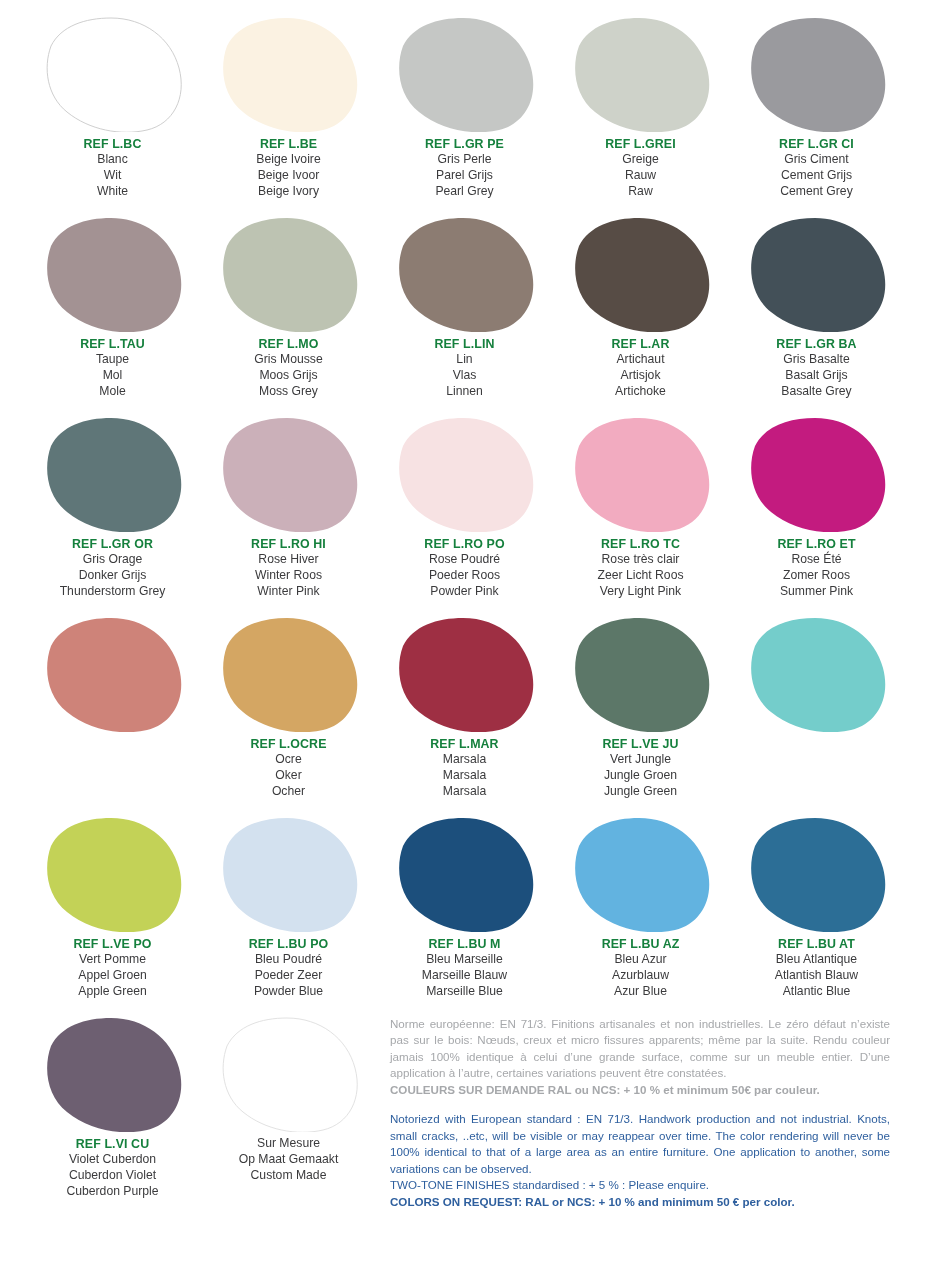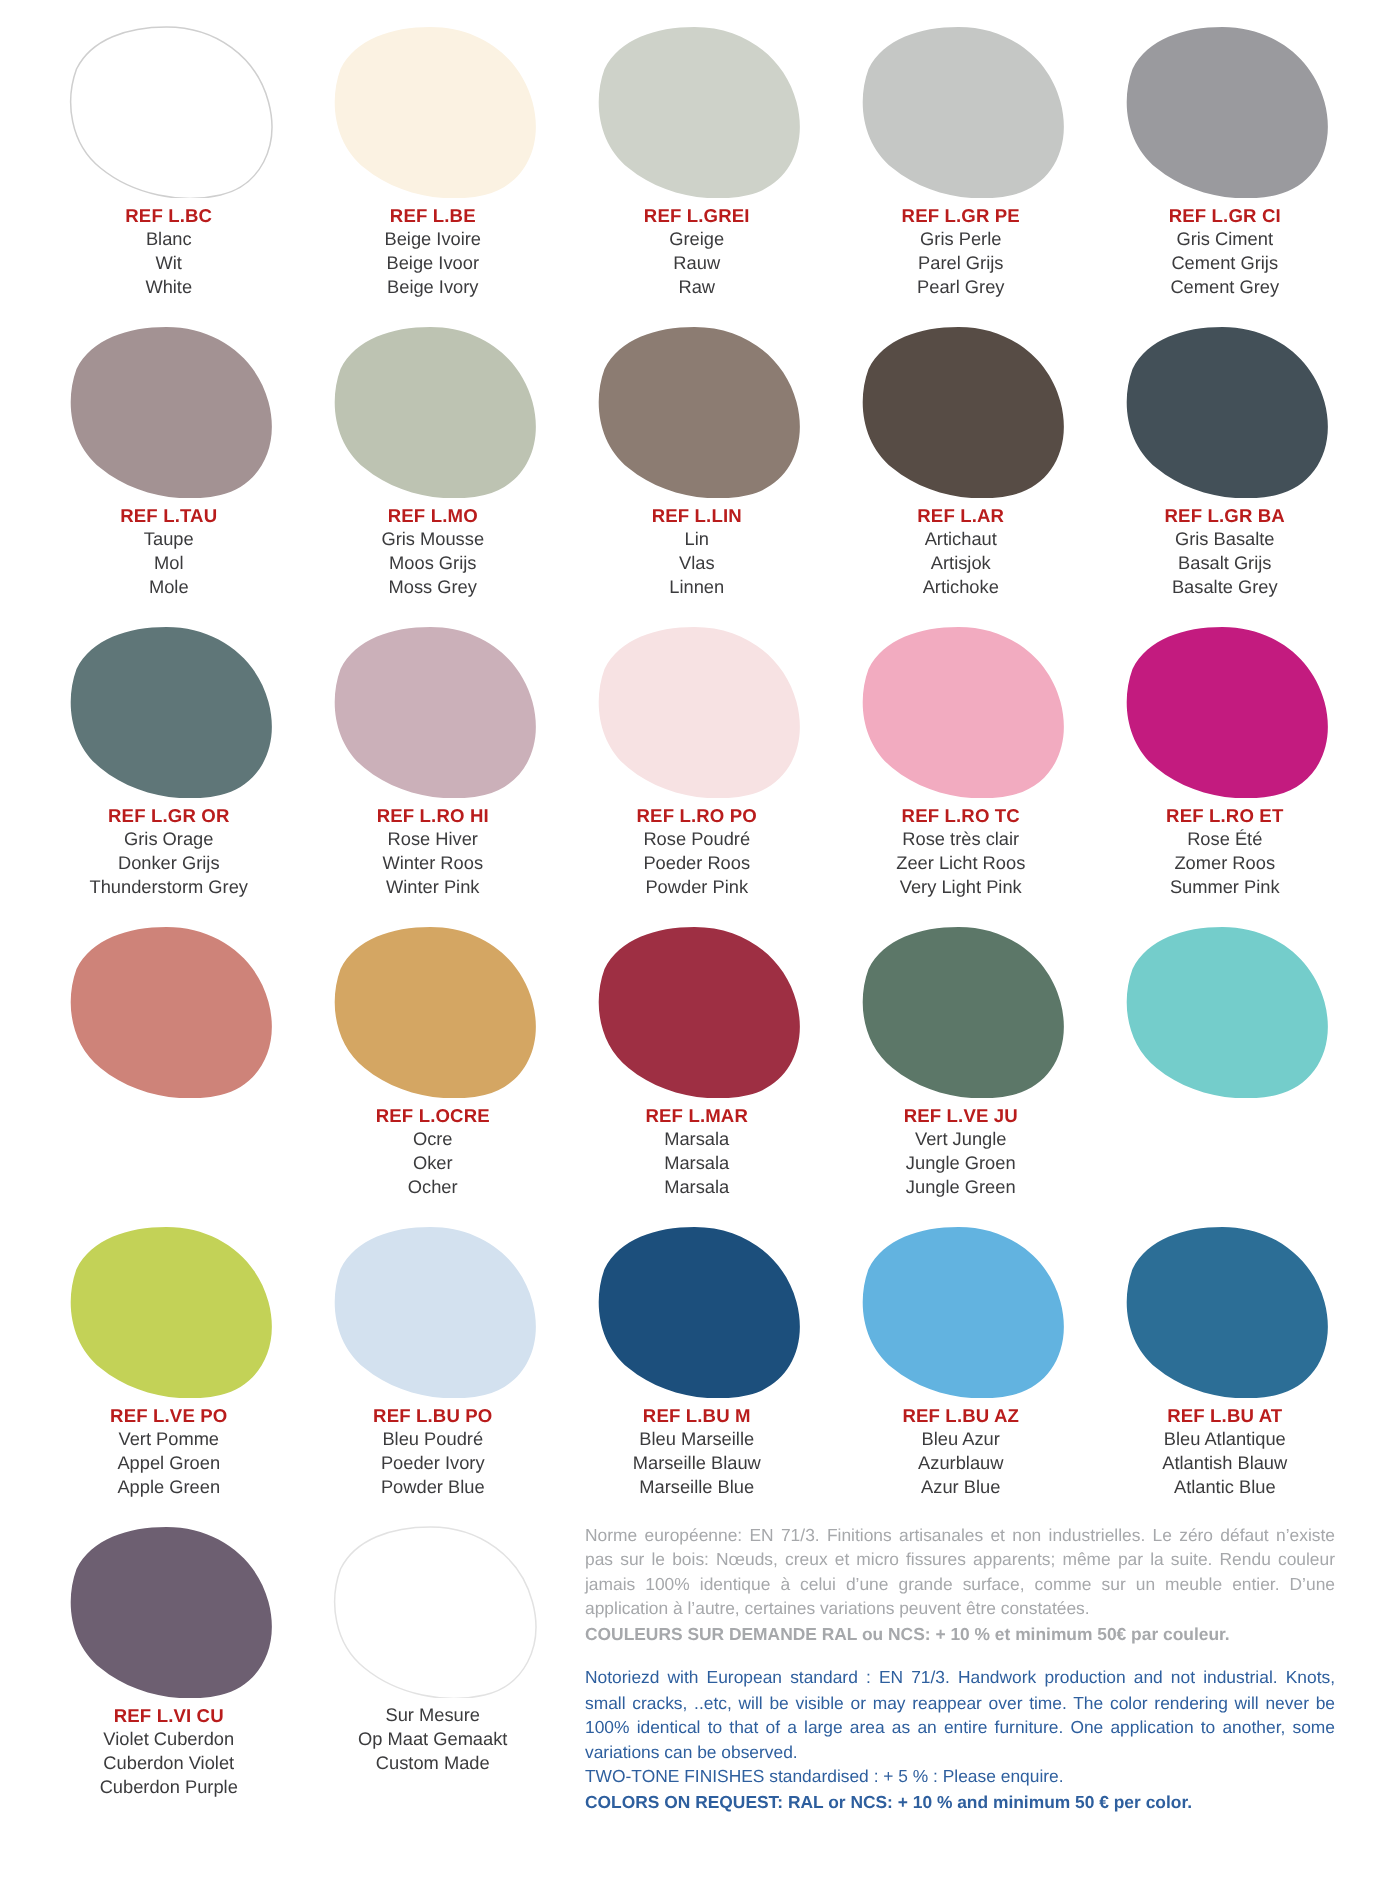"REF L.BC" .ref { color: #b91c1c -> #15803d }
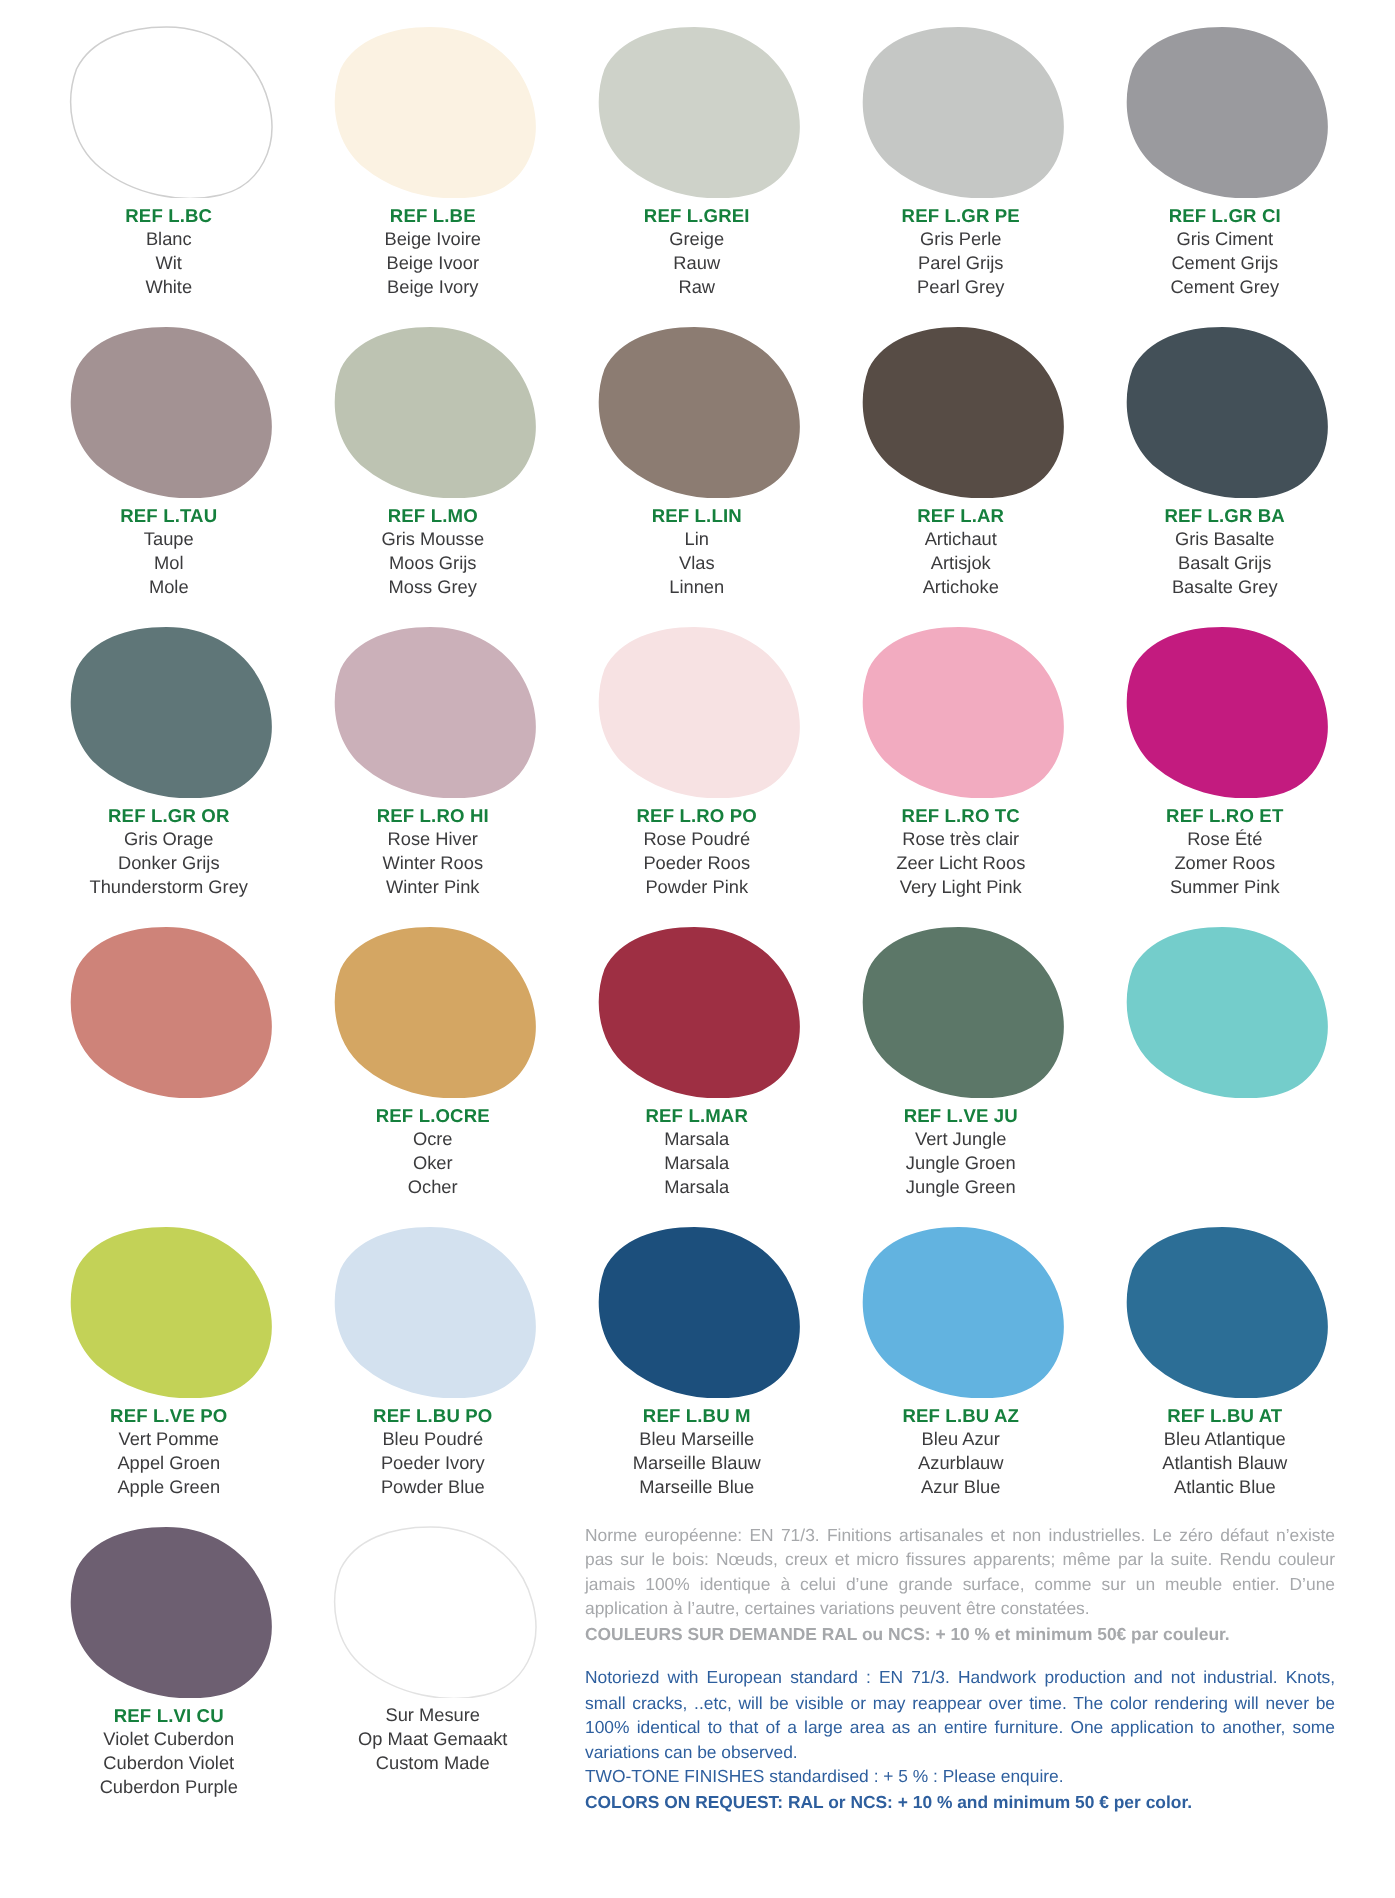"REF L.GREI" div.cell { order: before "REF L.GR PE" -> after "REF L.GR PE" }
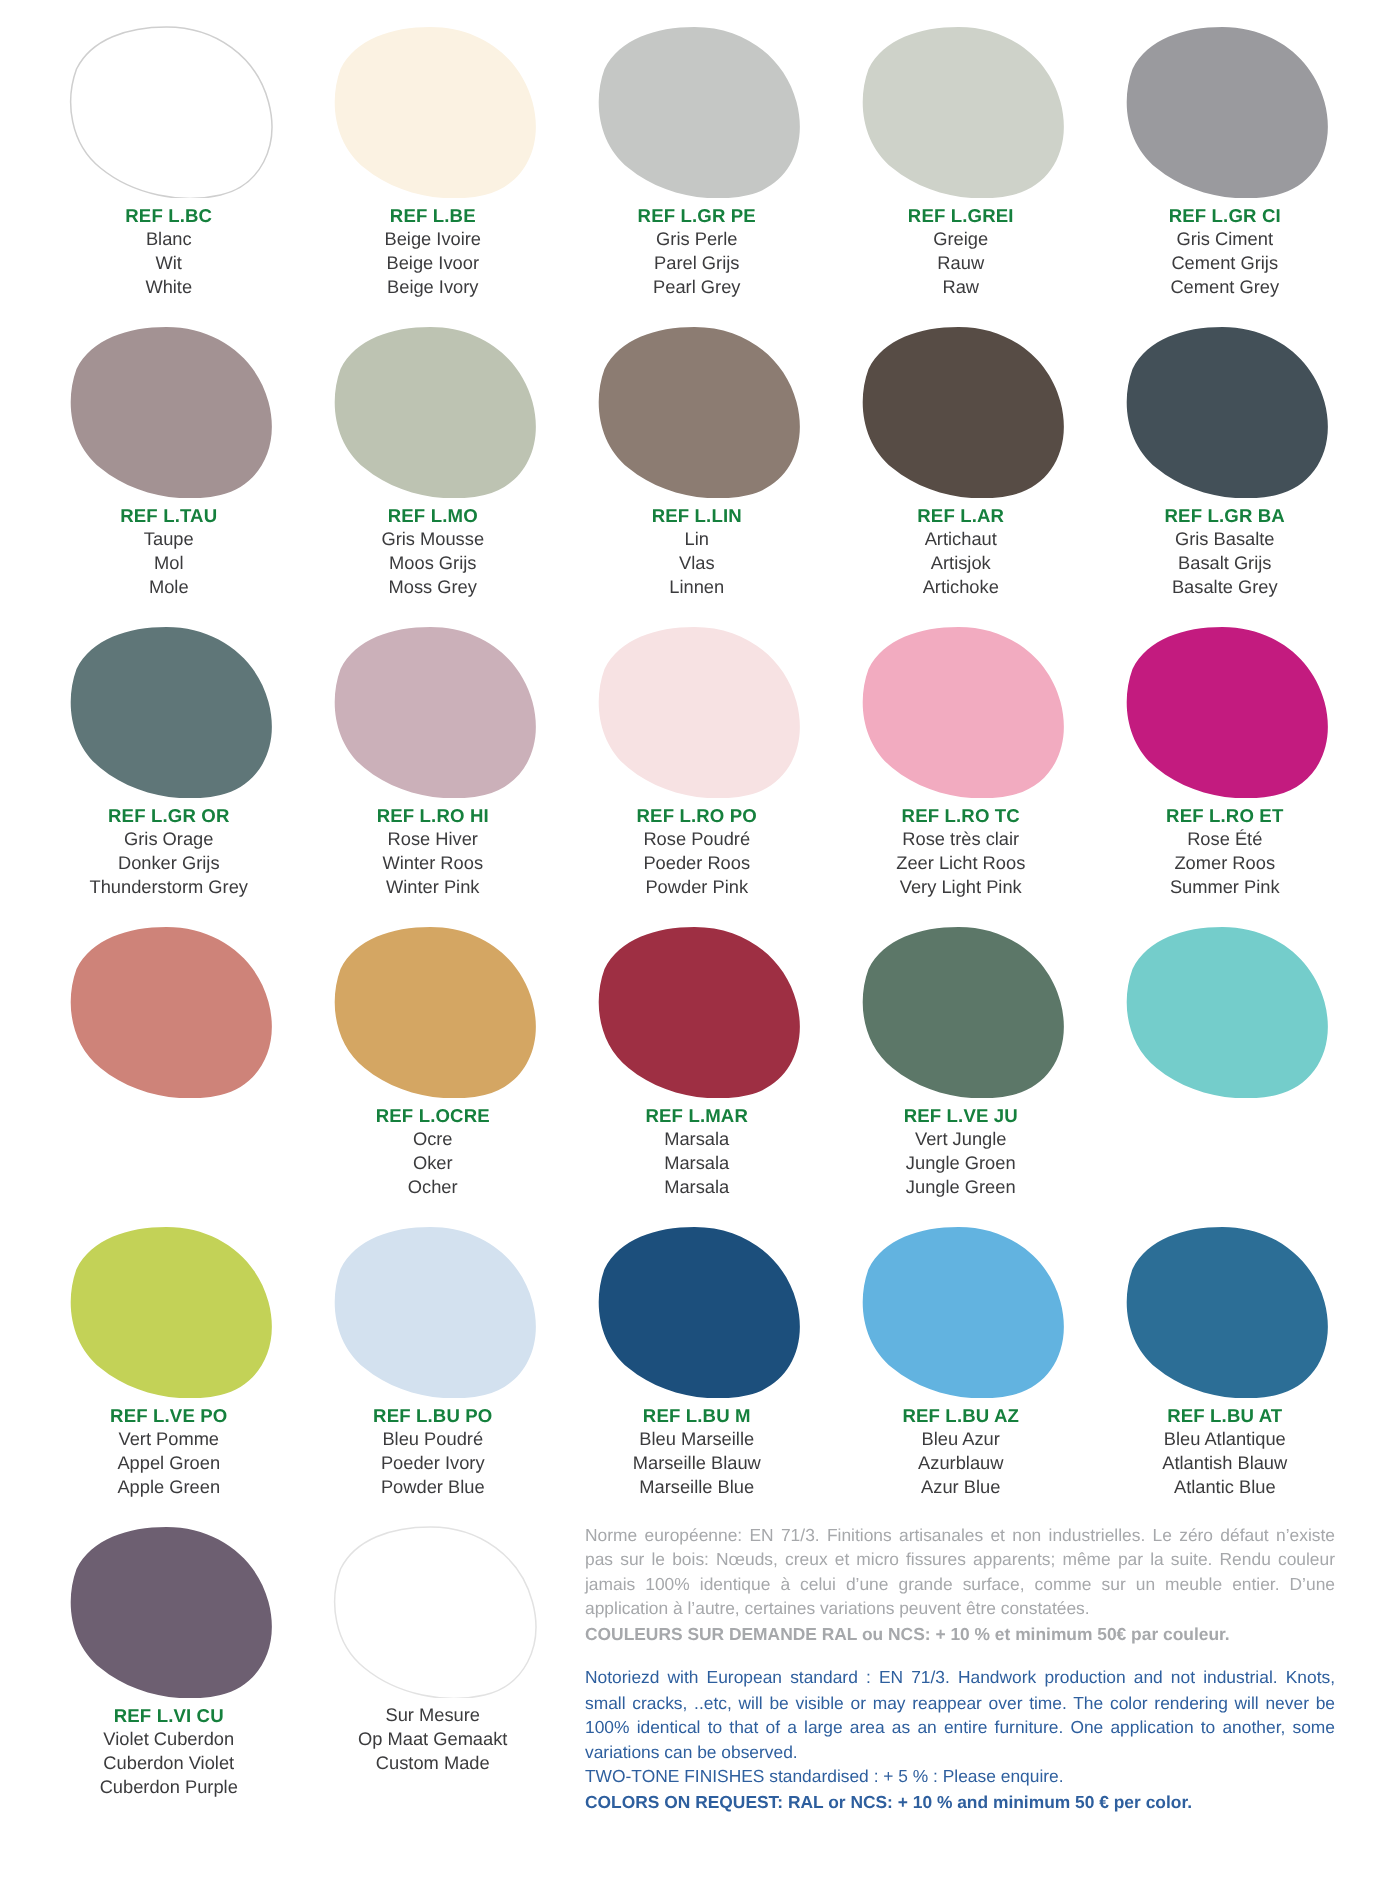"Poeder Ivory" div.nm { text: Ivory -> Zeer }
